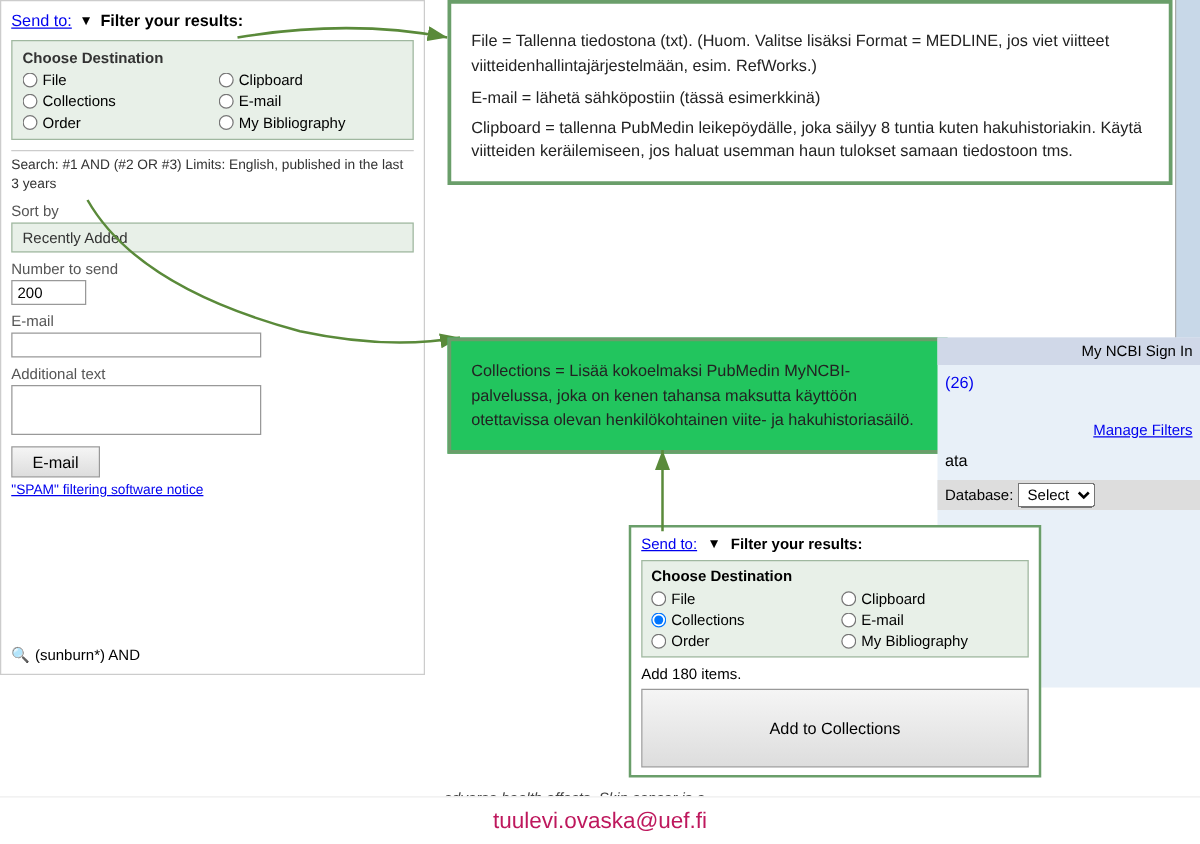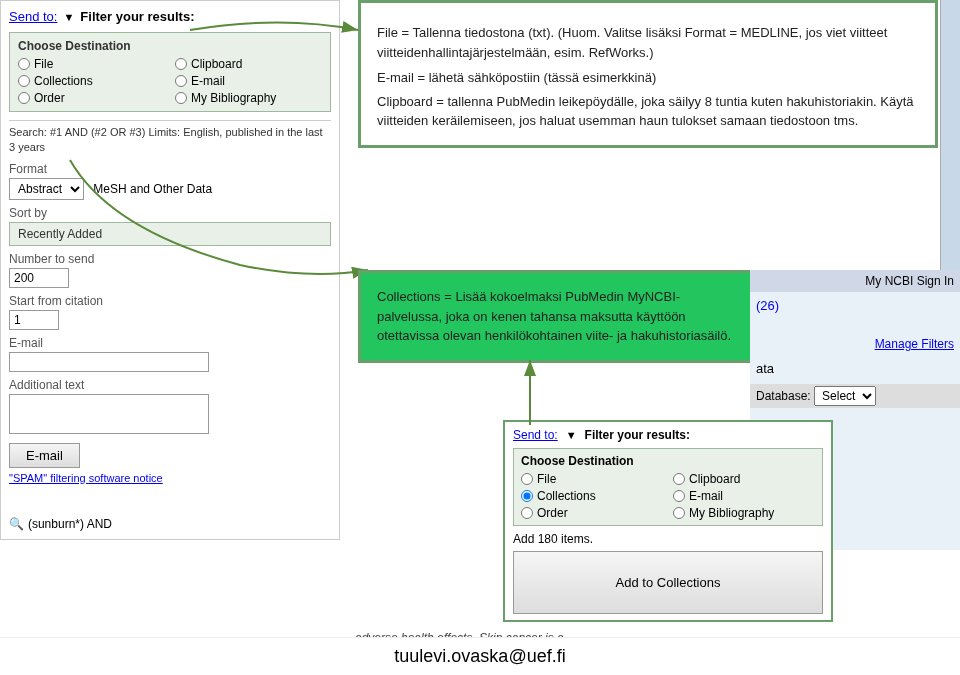"Format" div.form-row { html: <div> <div>Format</div> <select> <option>Abstract</option> </select> <span>MeSH and Other Data</span> </div> -> none }
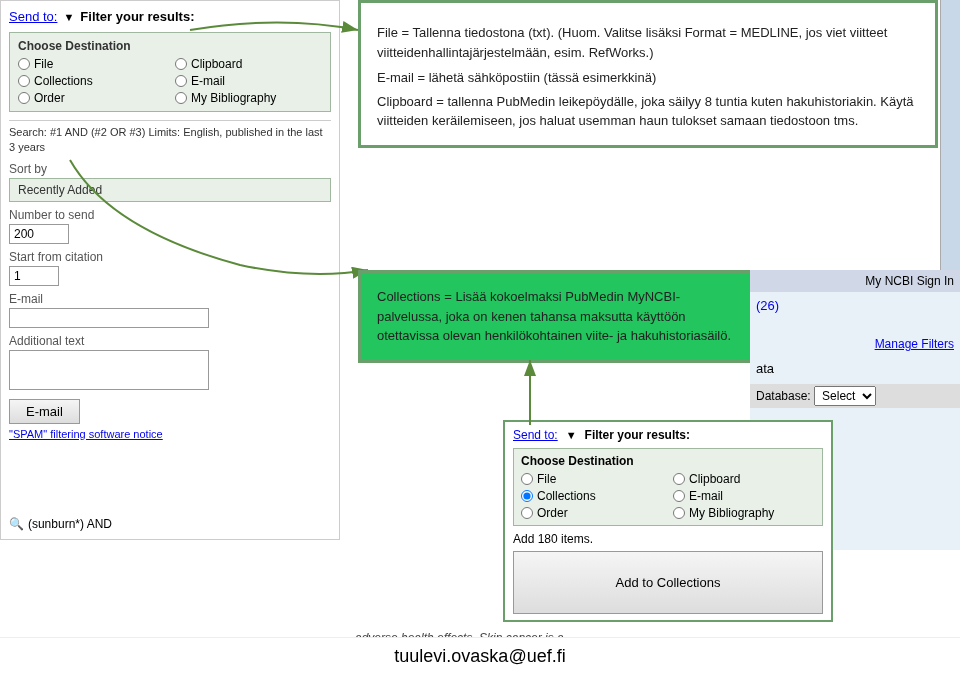"Start from citation" div.form-row { html: <div> <div>Start from citation</div> <input> </div> -> none }
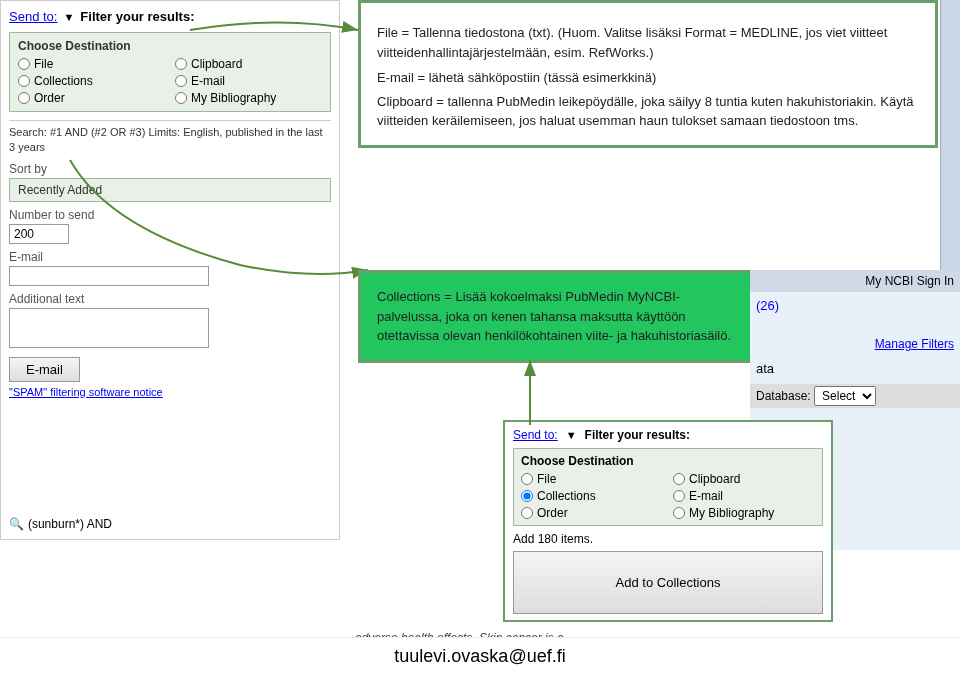"tuulevi.ovaska@uef.fi" .footer-text { color: #000000 -> #be185d }
